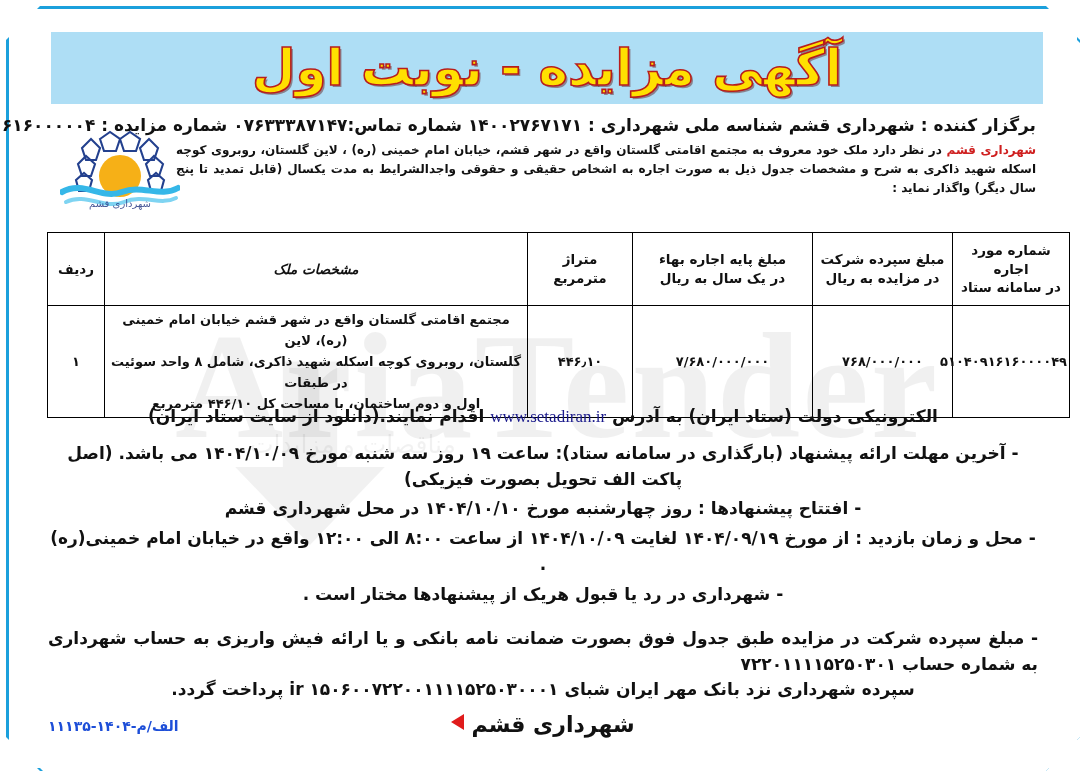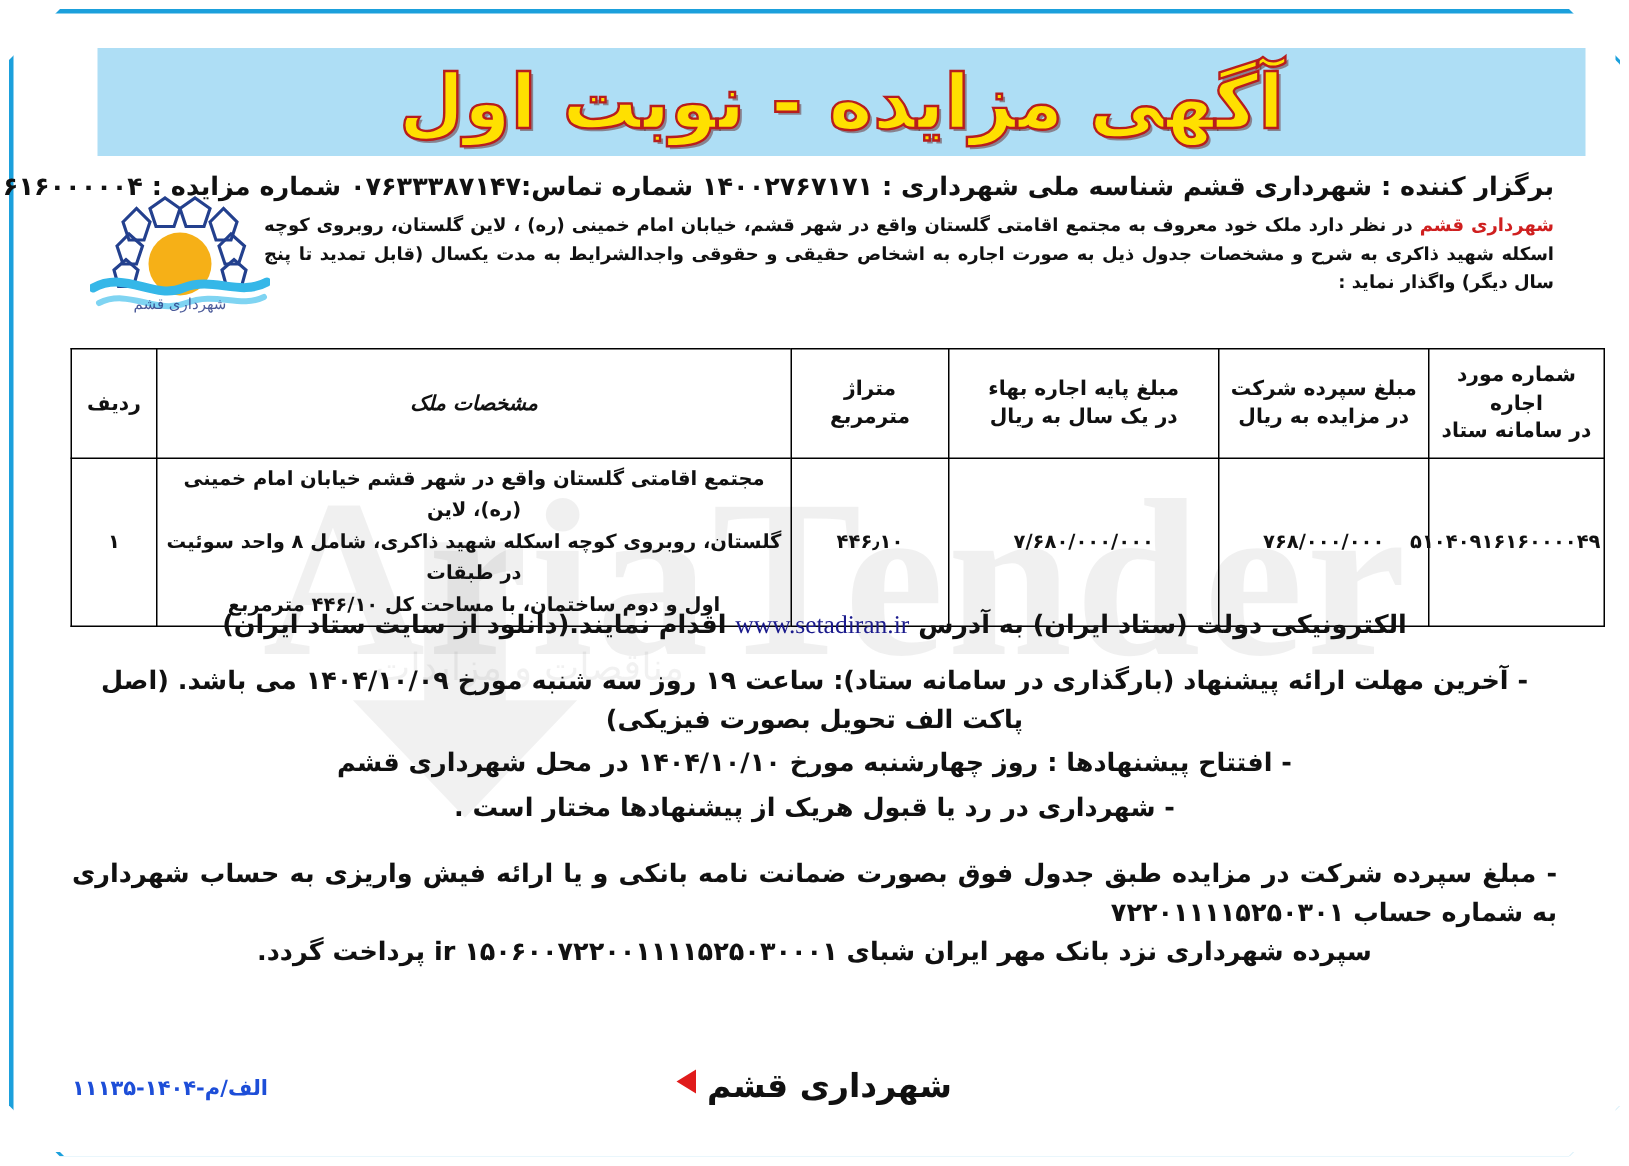"آگهی مزایده - نوبت اول" #banner { left: 65px -> 51px }
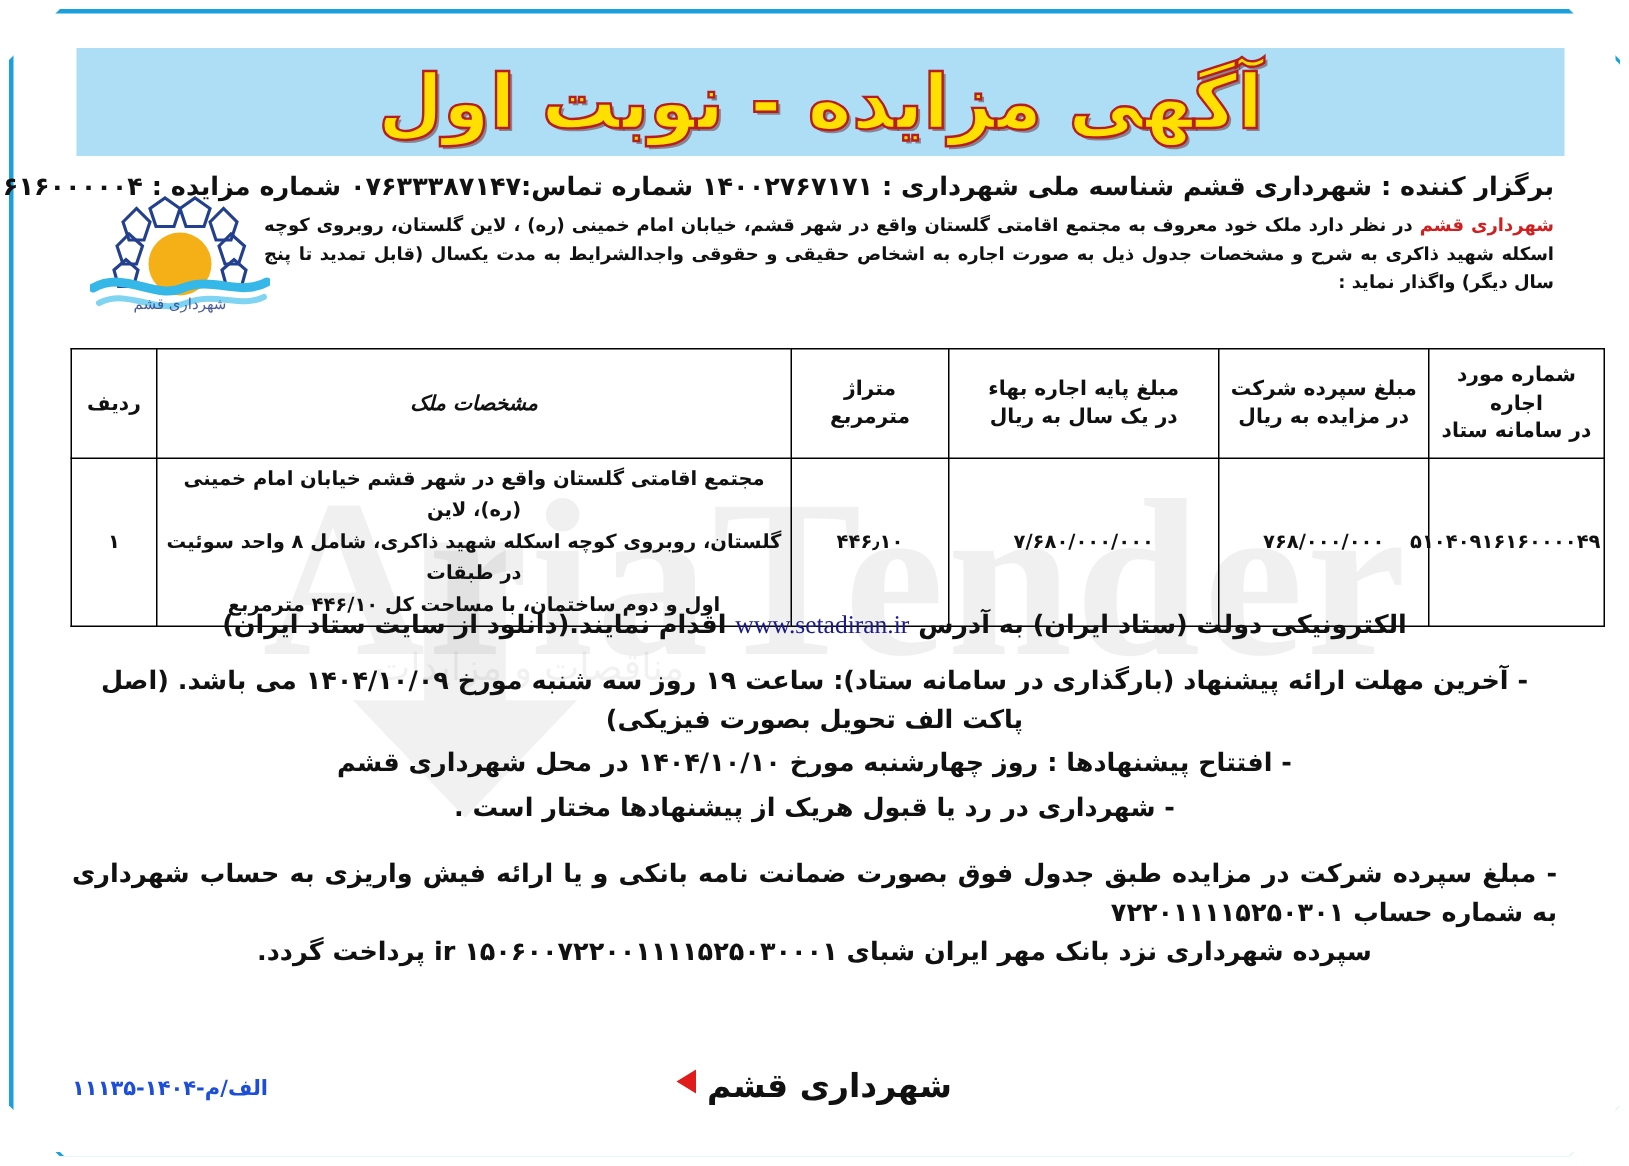"- محل و زمان بازدید" div.blk { html: none -> <div>- محل و زمان بازدید : از مورخ ۱۴۰۴/۰۹/۱۹ لغایت ۱۴۰۴/۱۰/۰۹ از ساعت ۸:۰۰ الی ۱۲:۰۰ واقع در خیابان امام خمینی(ره) .</div> }
